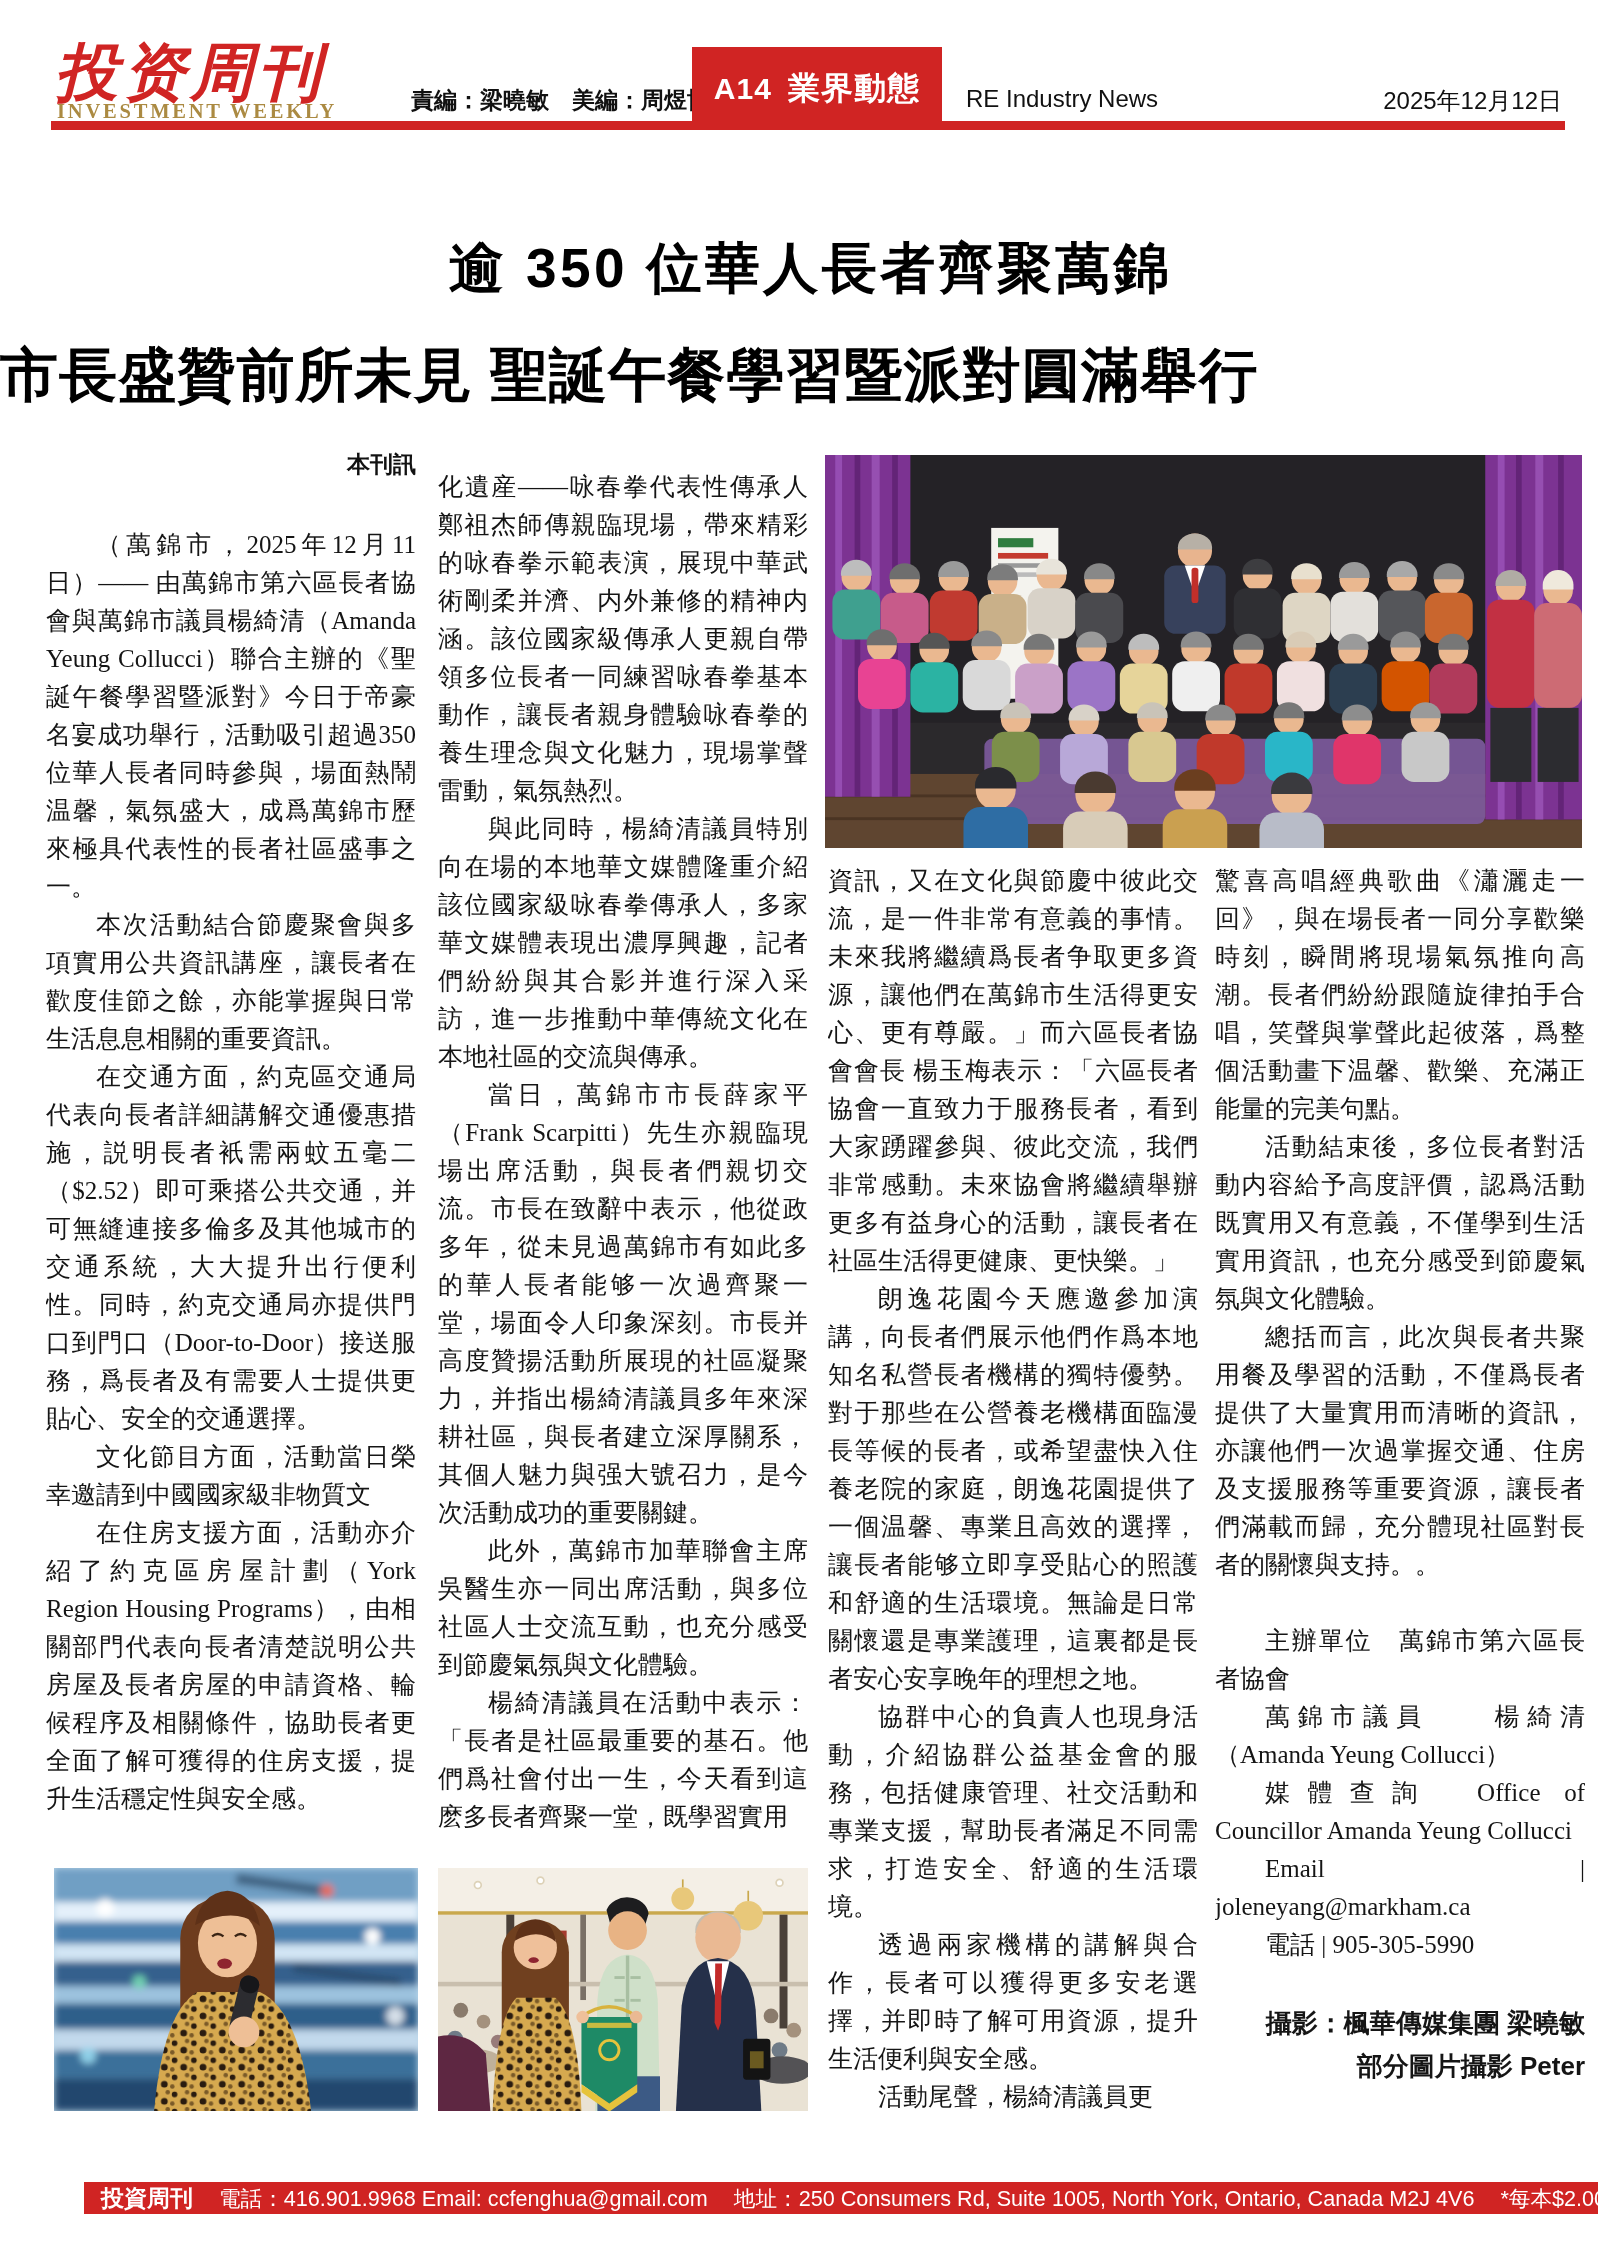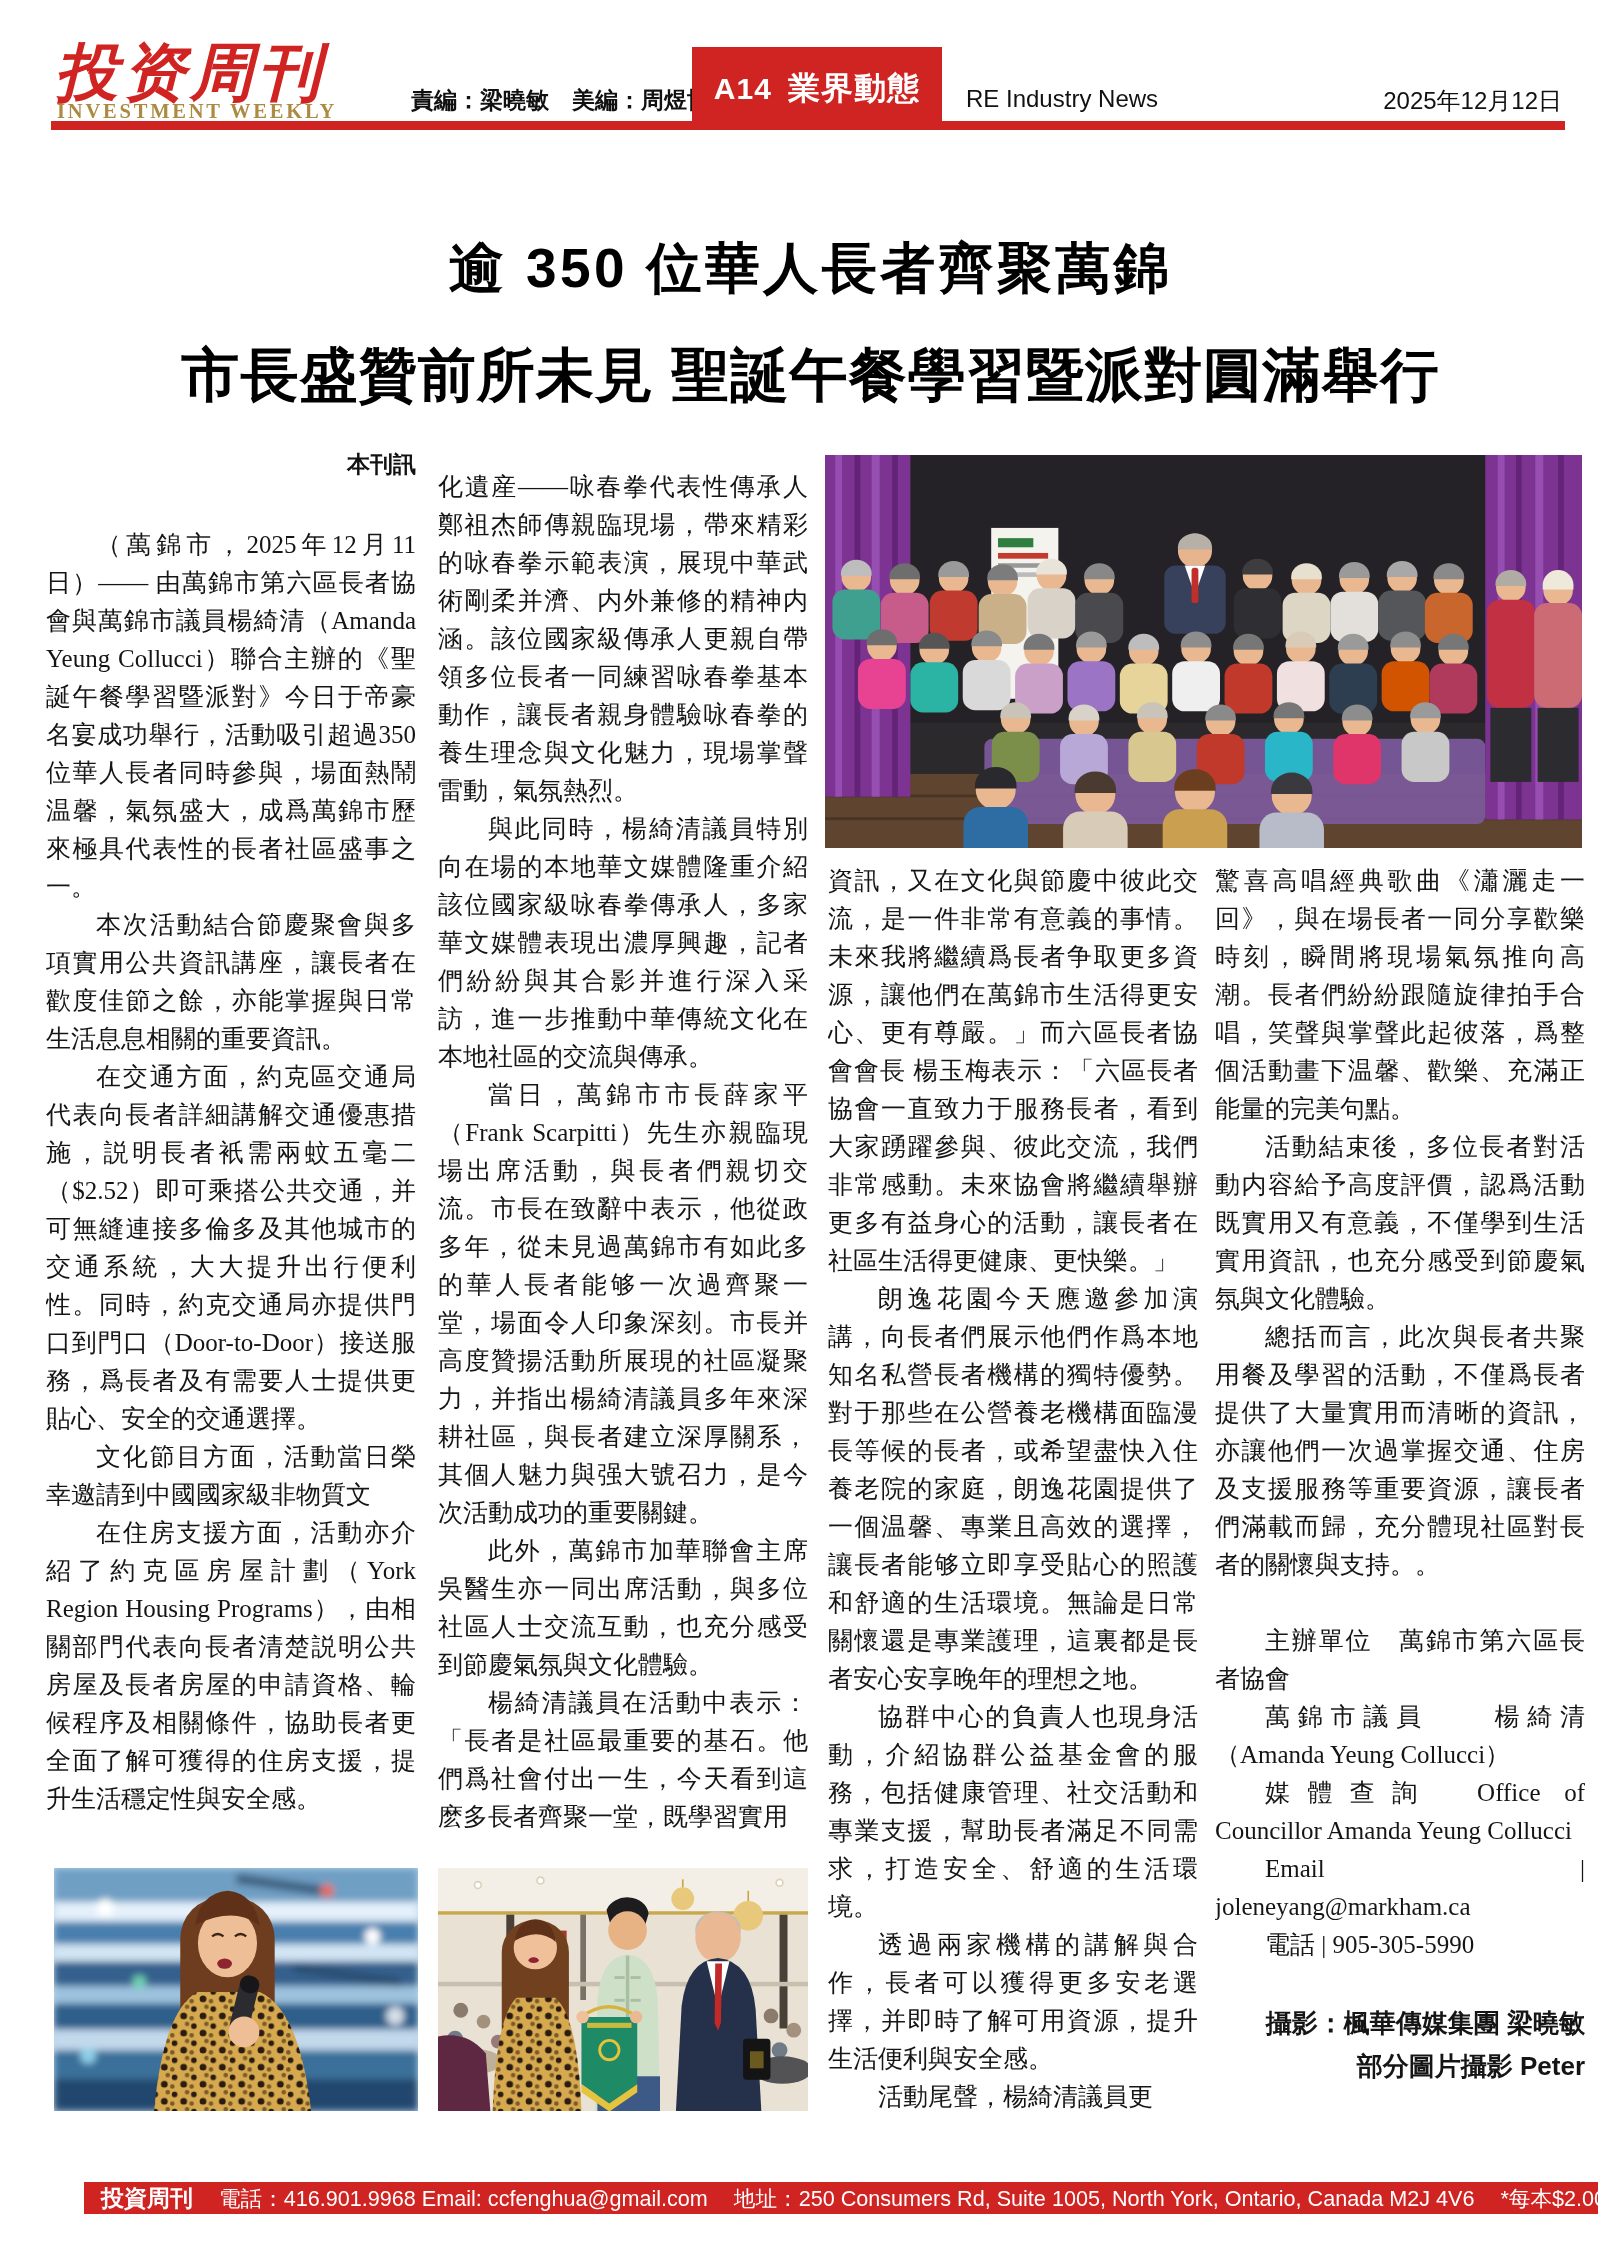"市長盛贊前所未見 聖誕午餐學習暨派對圓滿舉行" .headline2 { text-align: center -> left }
